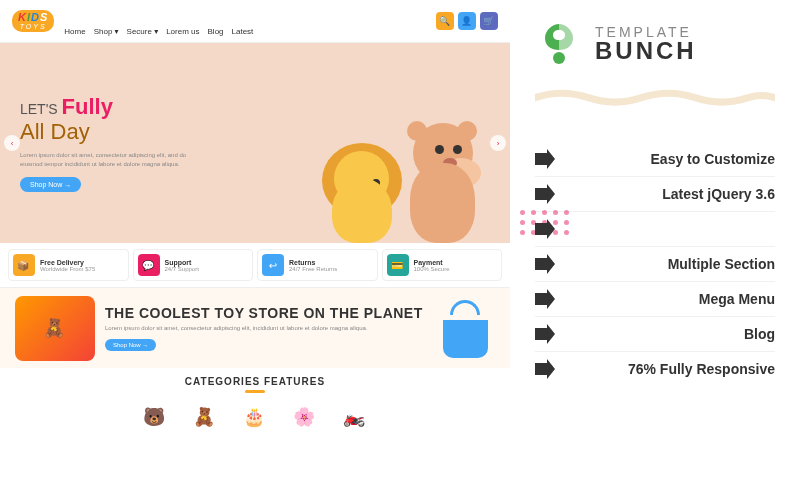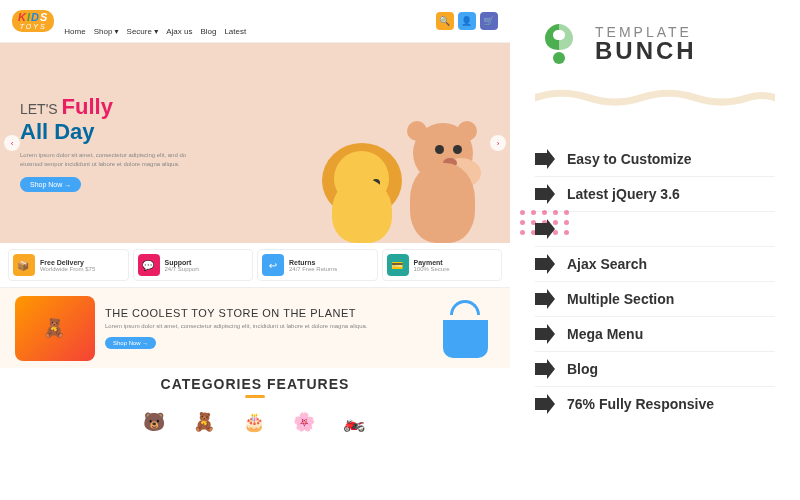"Ajax us" a.nav-link { text: Ajax -> Lorem }
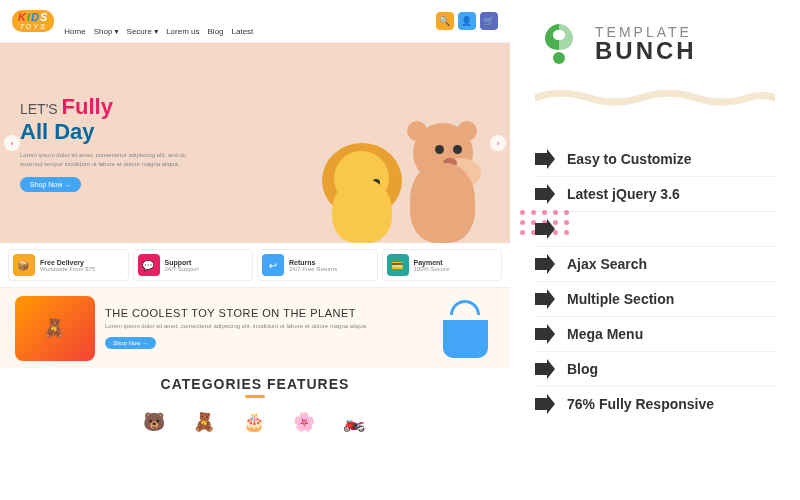"All Day" .hero-title { color: #0369a1 -> #a16207; font-weight: 700 -> 400 }
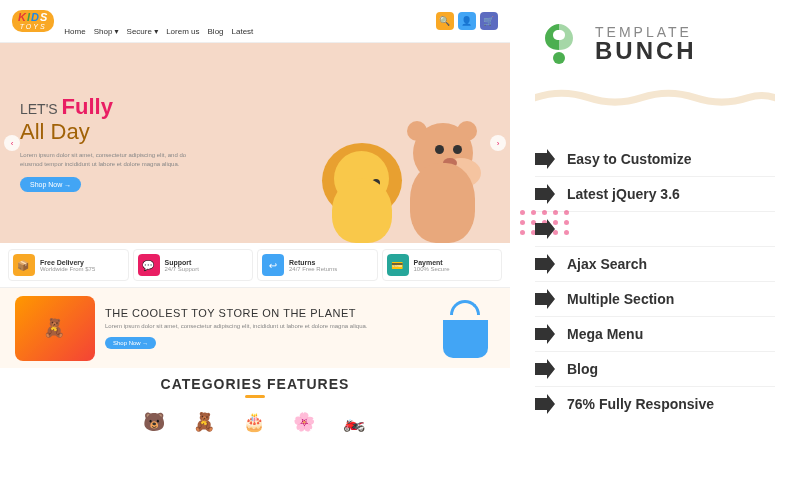"Easy to Customize" .feature-list-item { justify-content: none -> space-between }
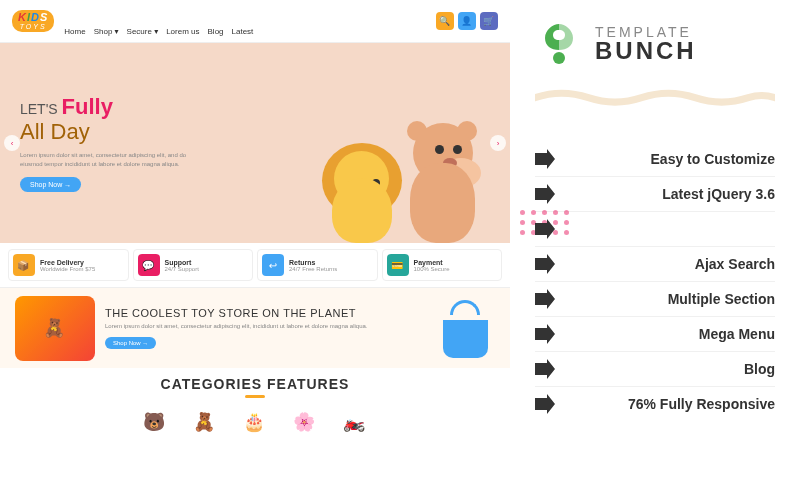"Ajax Search" div.feature-list-item { html: <div> <div></div> <span>Ajax Search</span> </div> -> none }
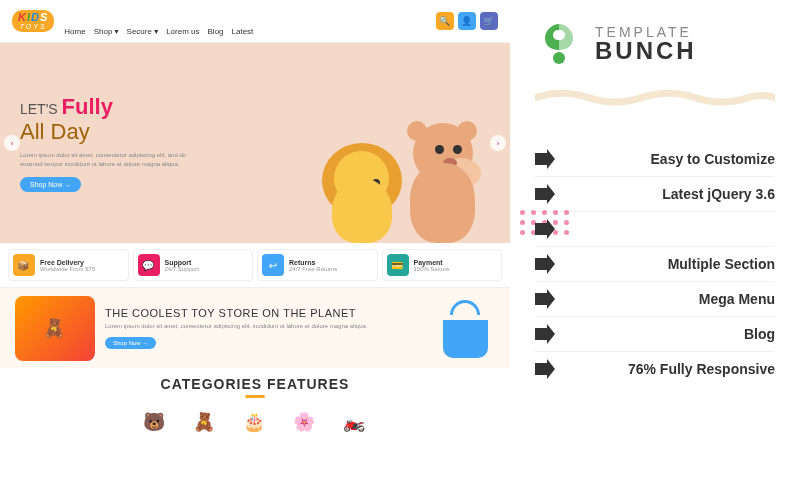"THE COOLEST TOY STORE ON" .promo-title { font-size: 11px -> 14px; font-weight: 400 -> 700 }
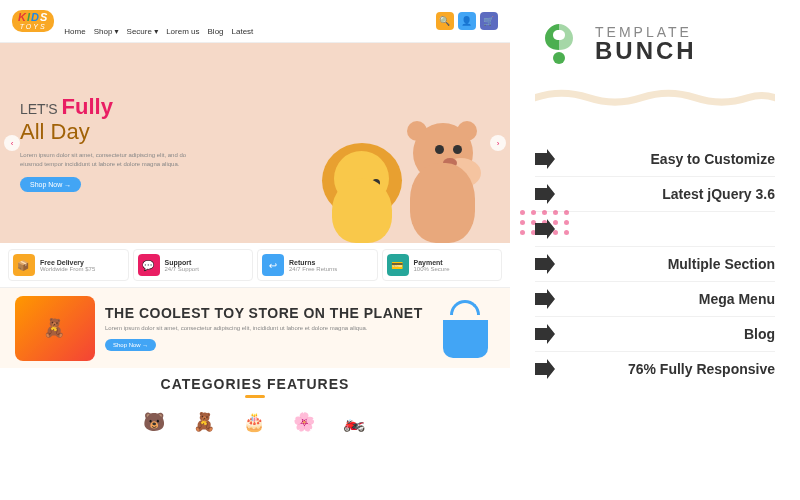"CATEGORIES FEATURES" .categories-title { font-size: 14px -> 10px }
